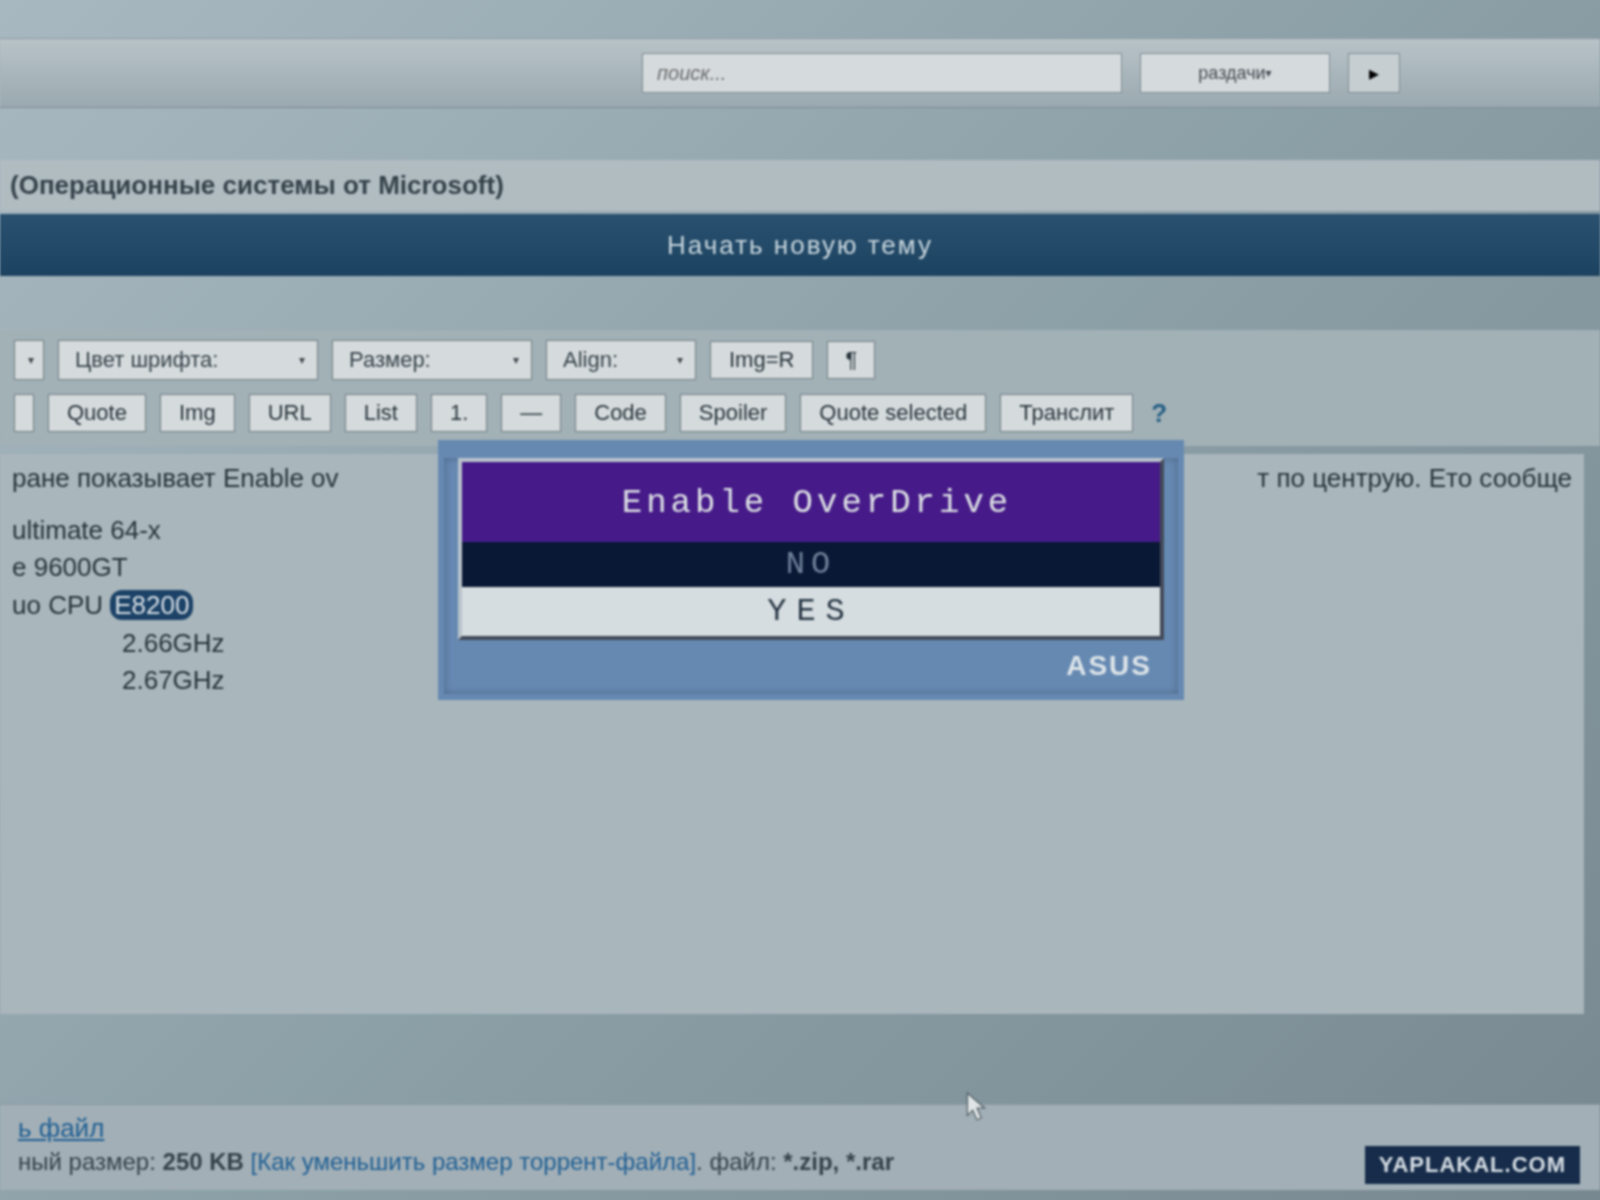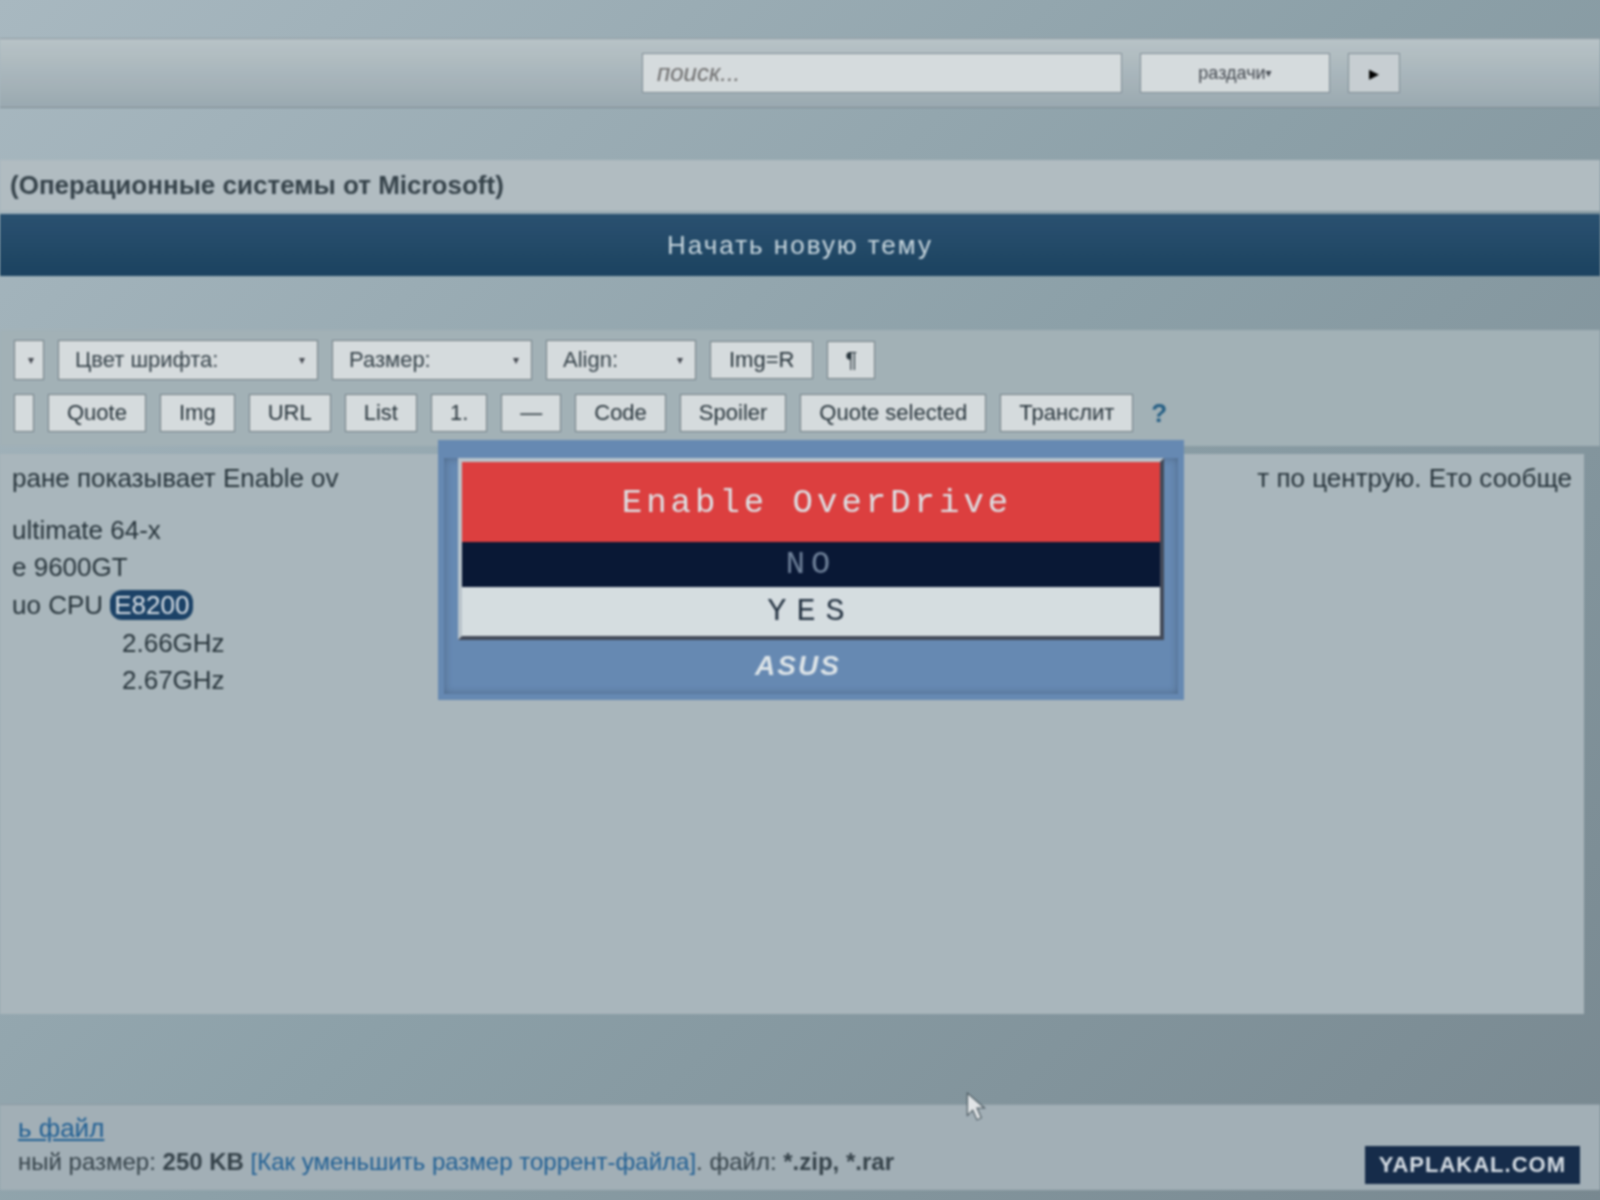"поиск..." .search-input { font-size: 24px -> 20px }
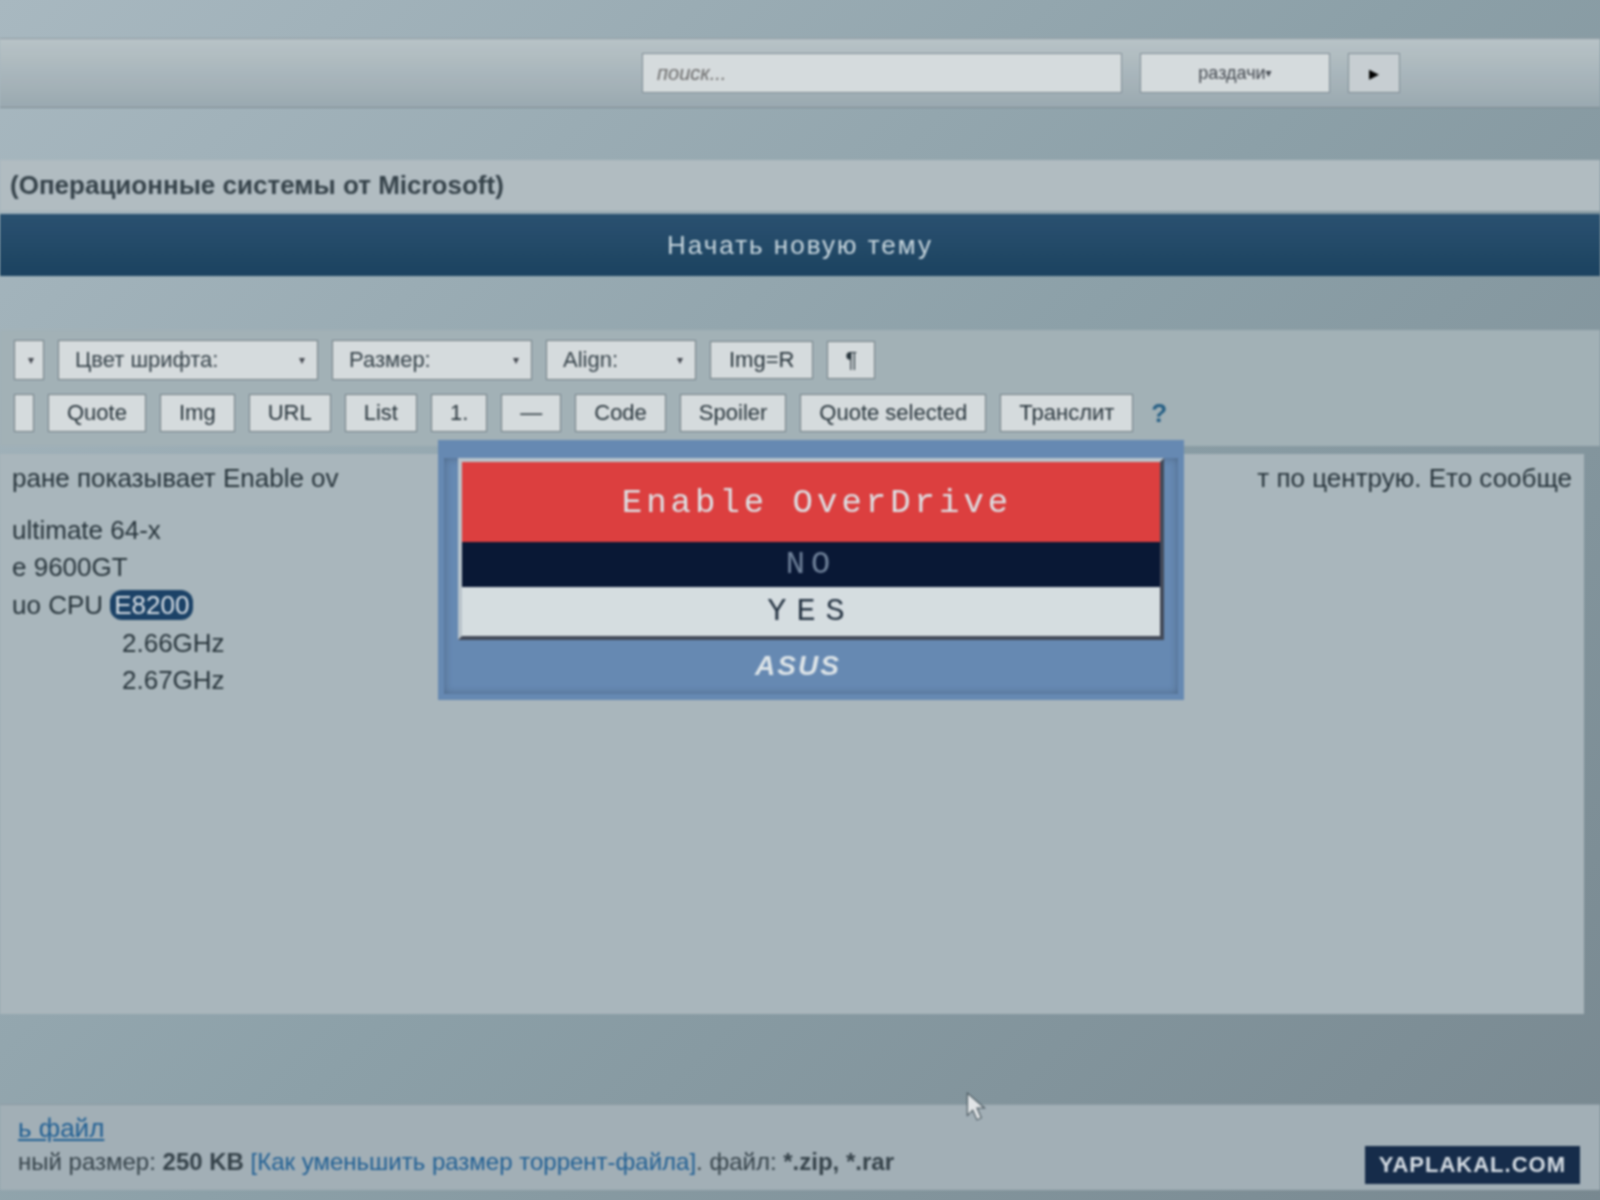"Enable OverDrive" .bios-title { background: #ef4444 -> #4c1d95 }
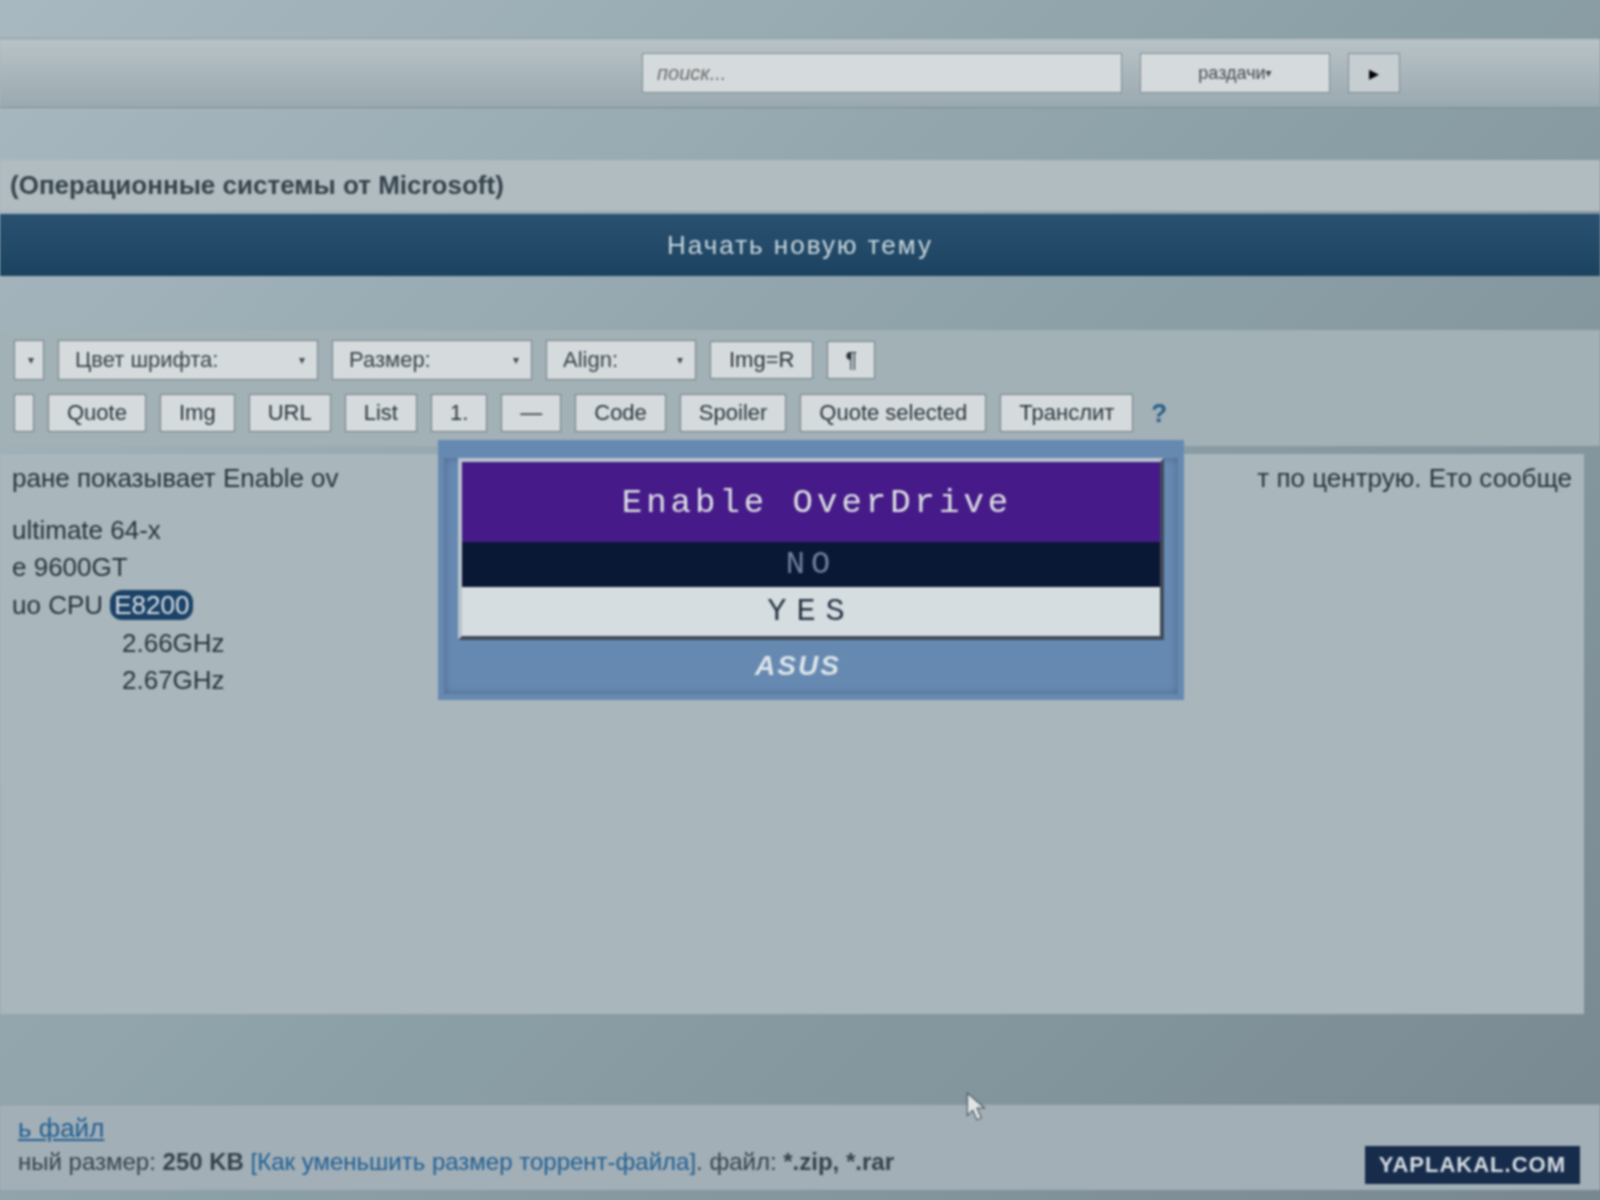"ASUS" .bios-brand { font-style: italic -> none; text-align: center -> right }
